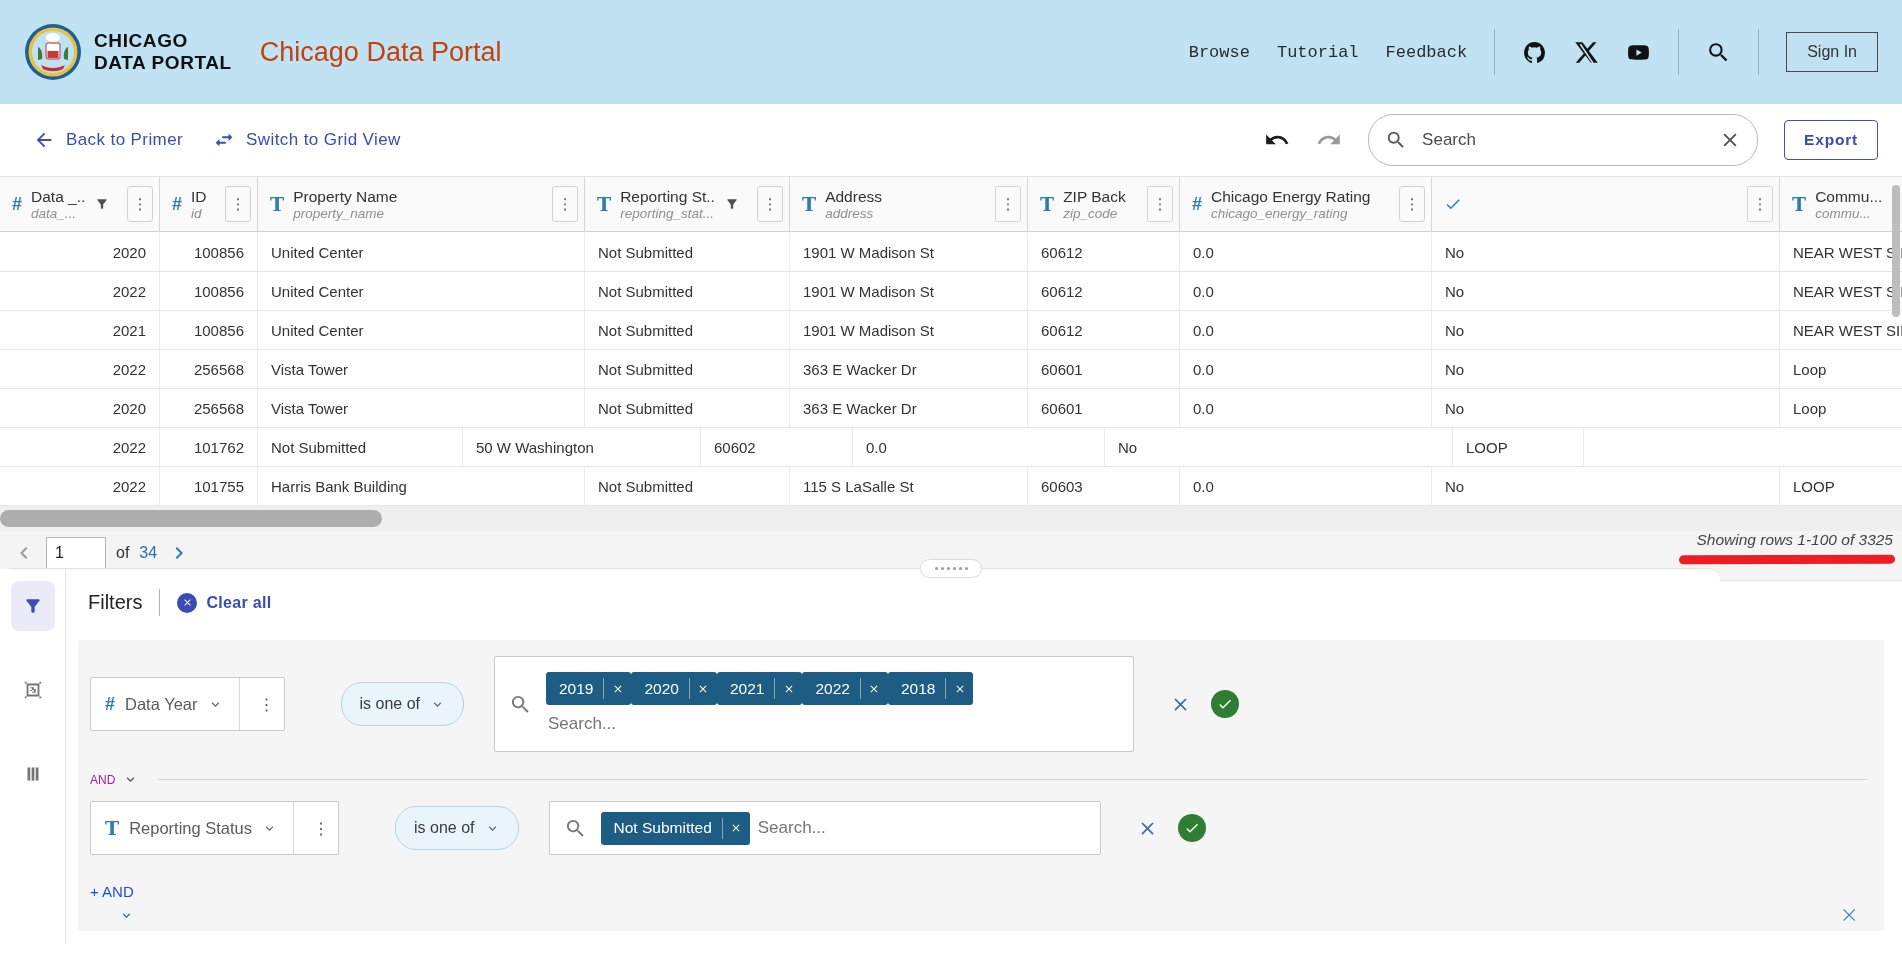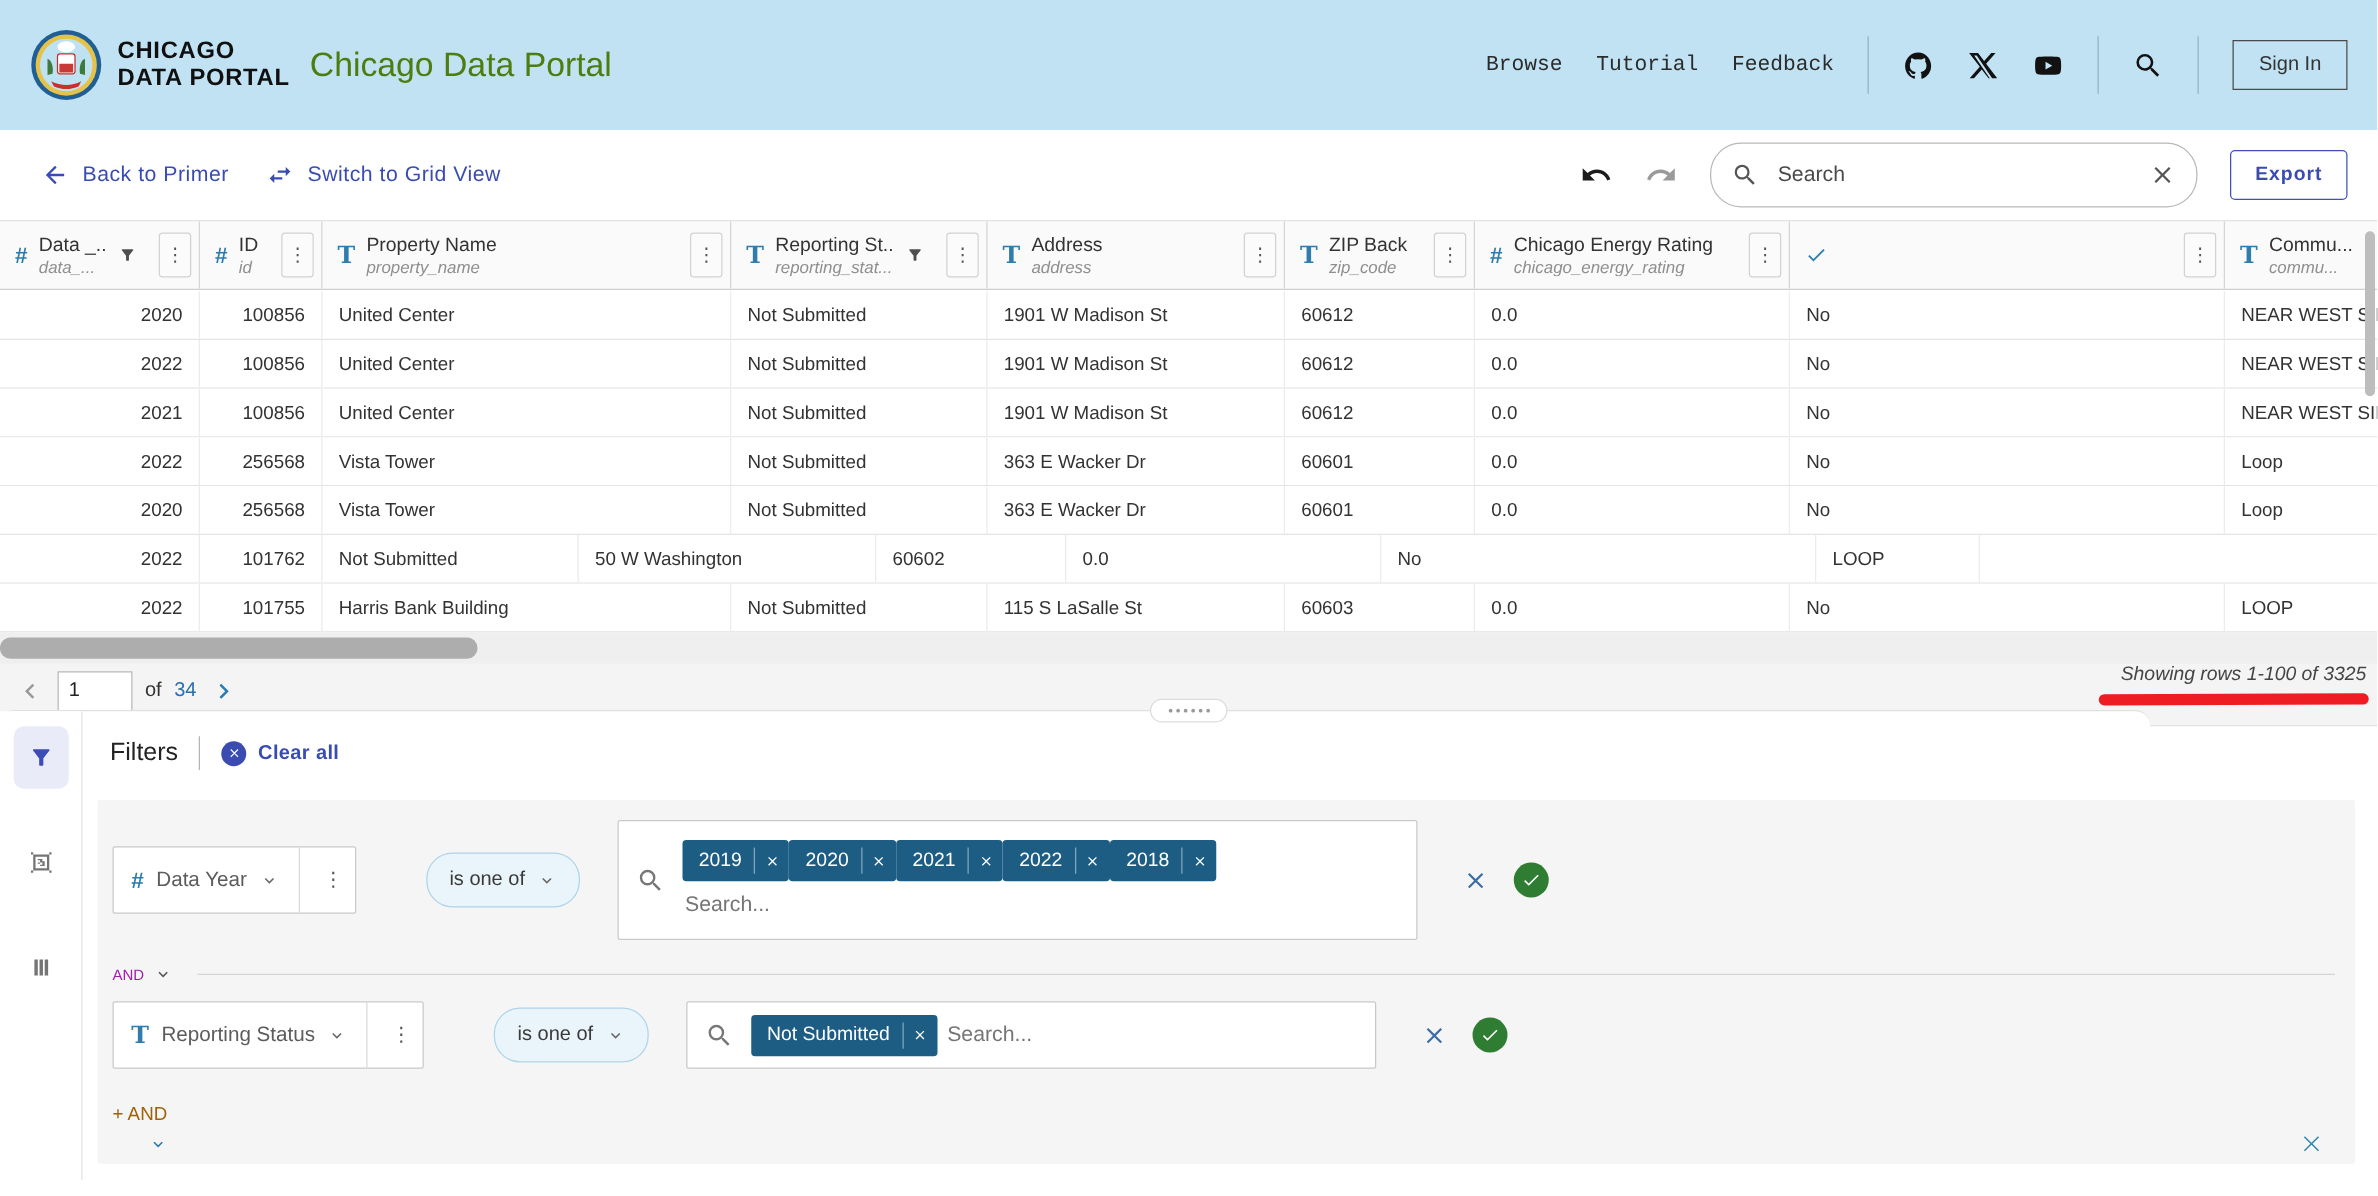"Chicago Data Portal" .page-title { color: #4d7c0f -> #c2410c; margin-left: 16px -> 28px }
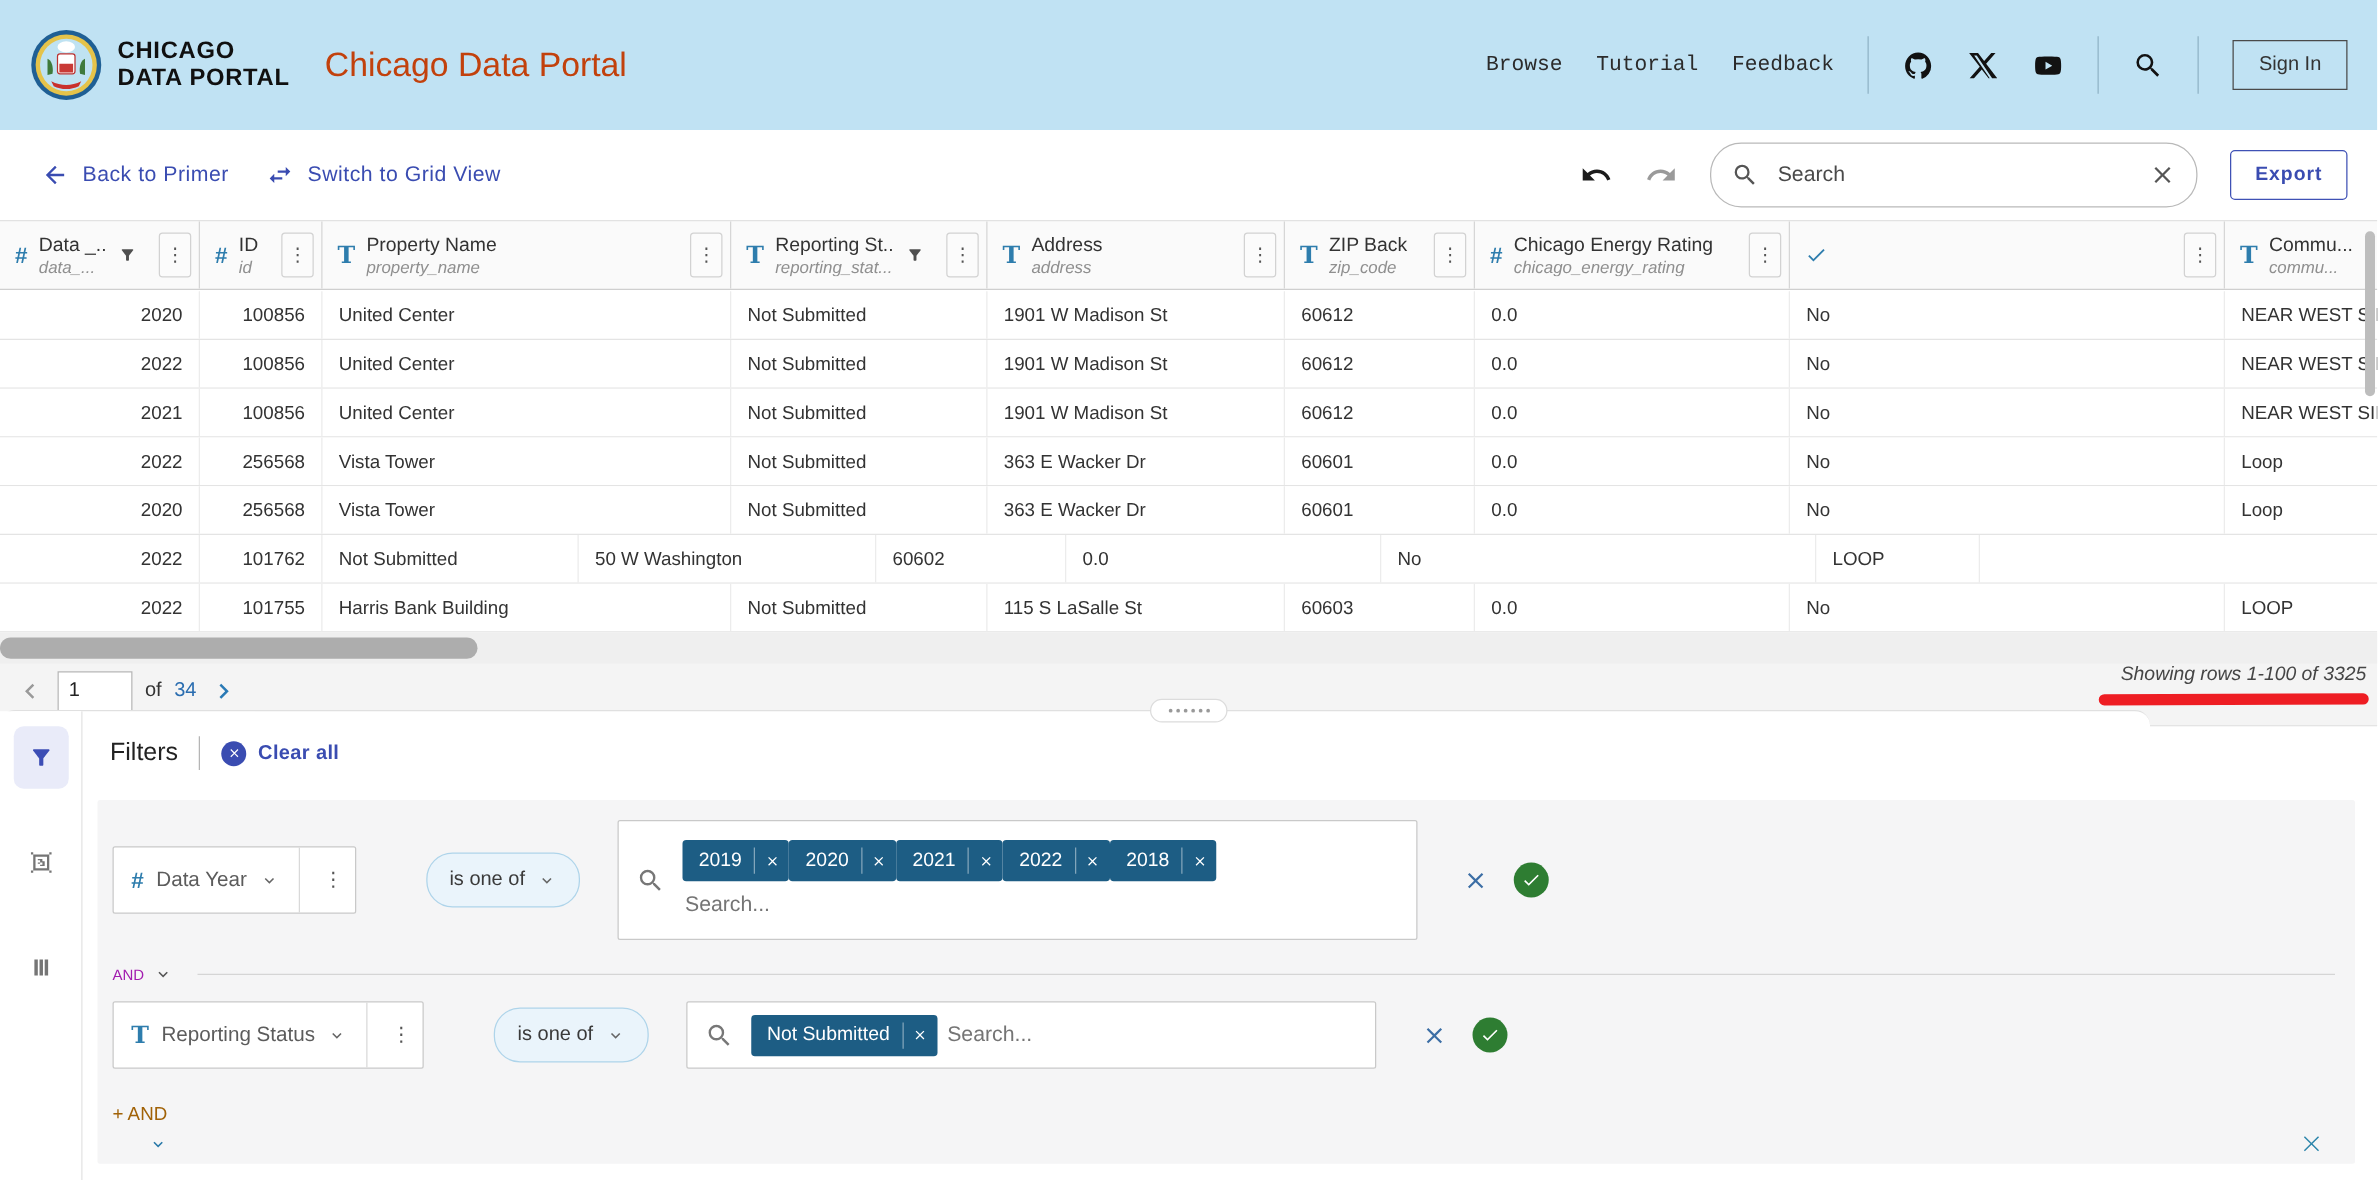"+ AND" .add-and { color: #a16207 -> #1d4ed8 }
